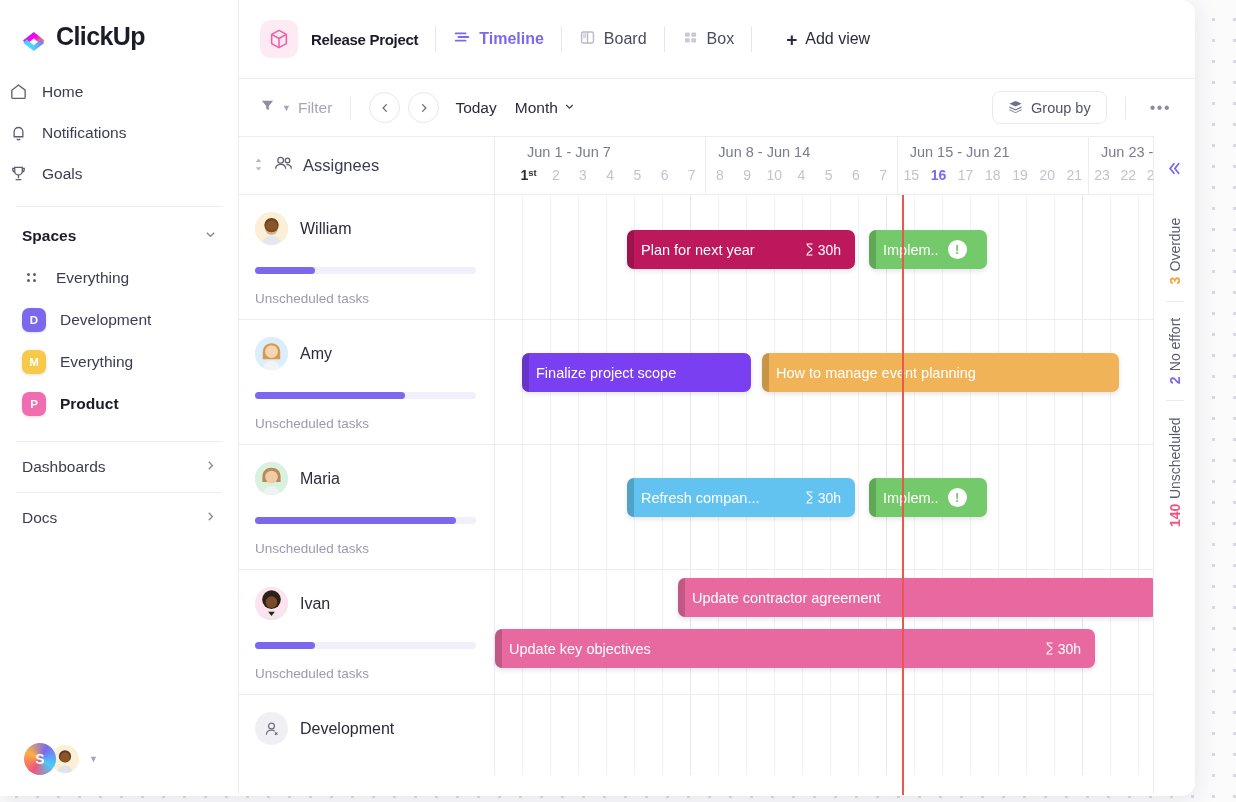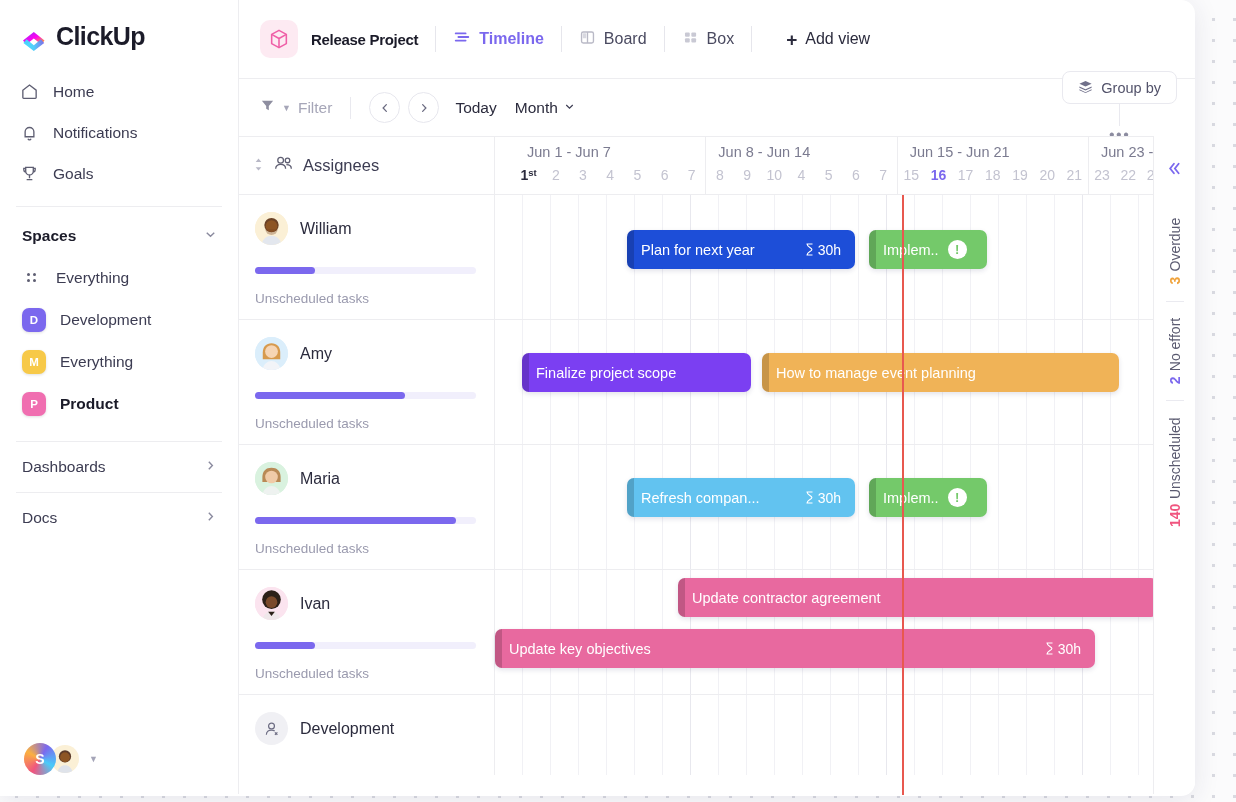"Home" .nav-item { padding-left: 19px -> 8px }
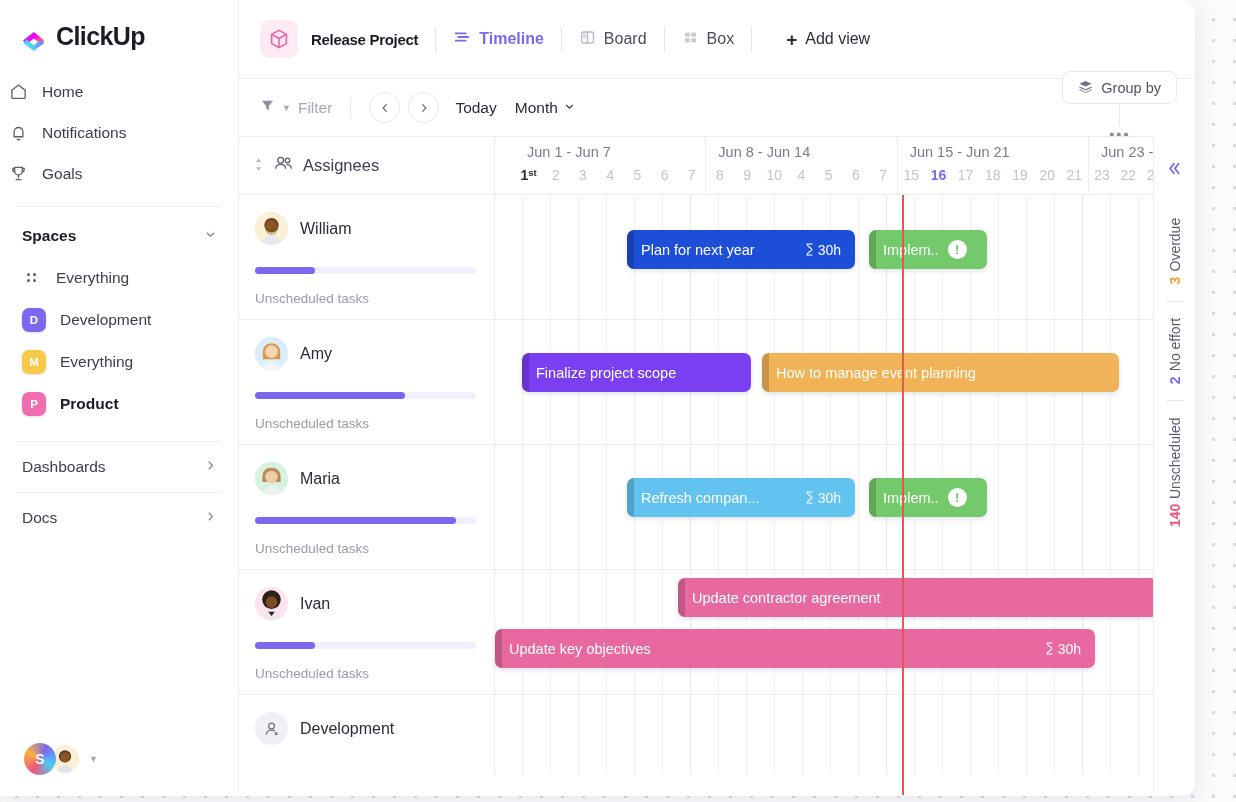"Group by" .tb-right { flex-direction: column -> none }
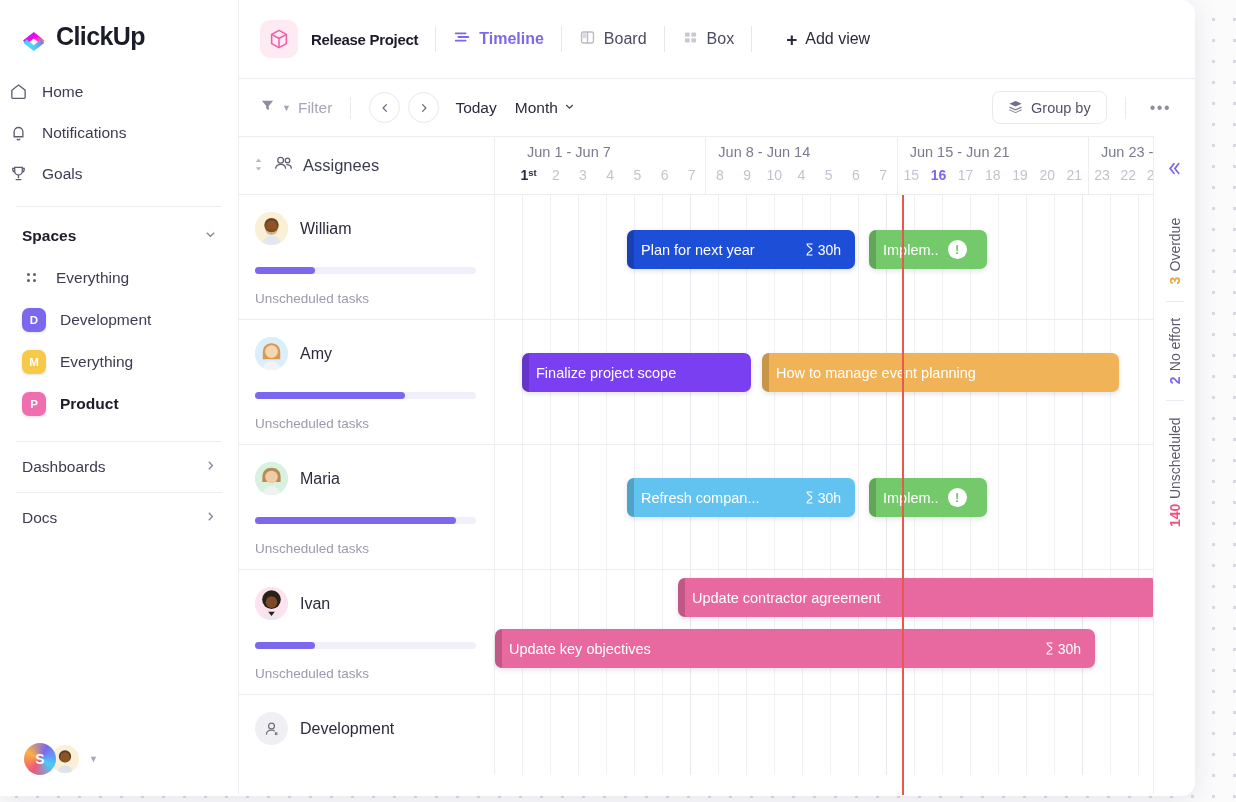"Plan for next year" div.bar { background: #1d4ed8 -> #be185d }
